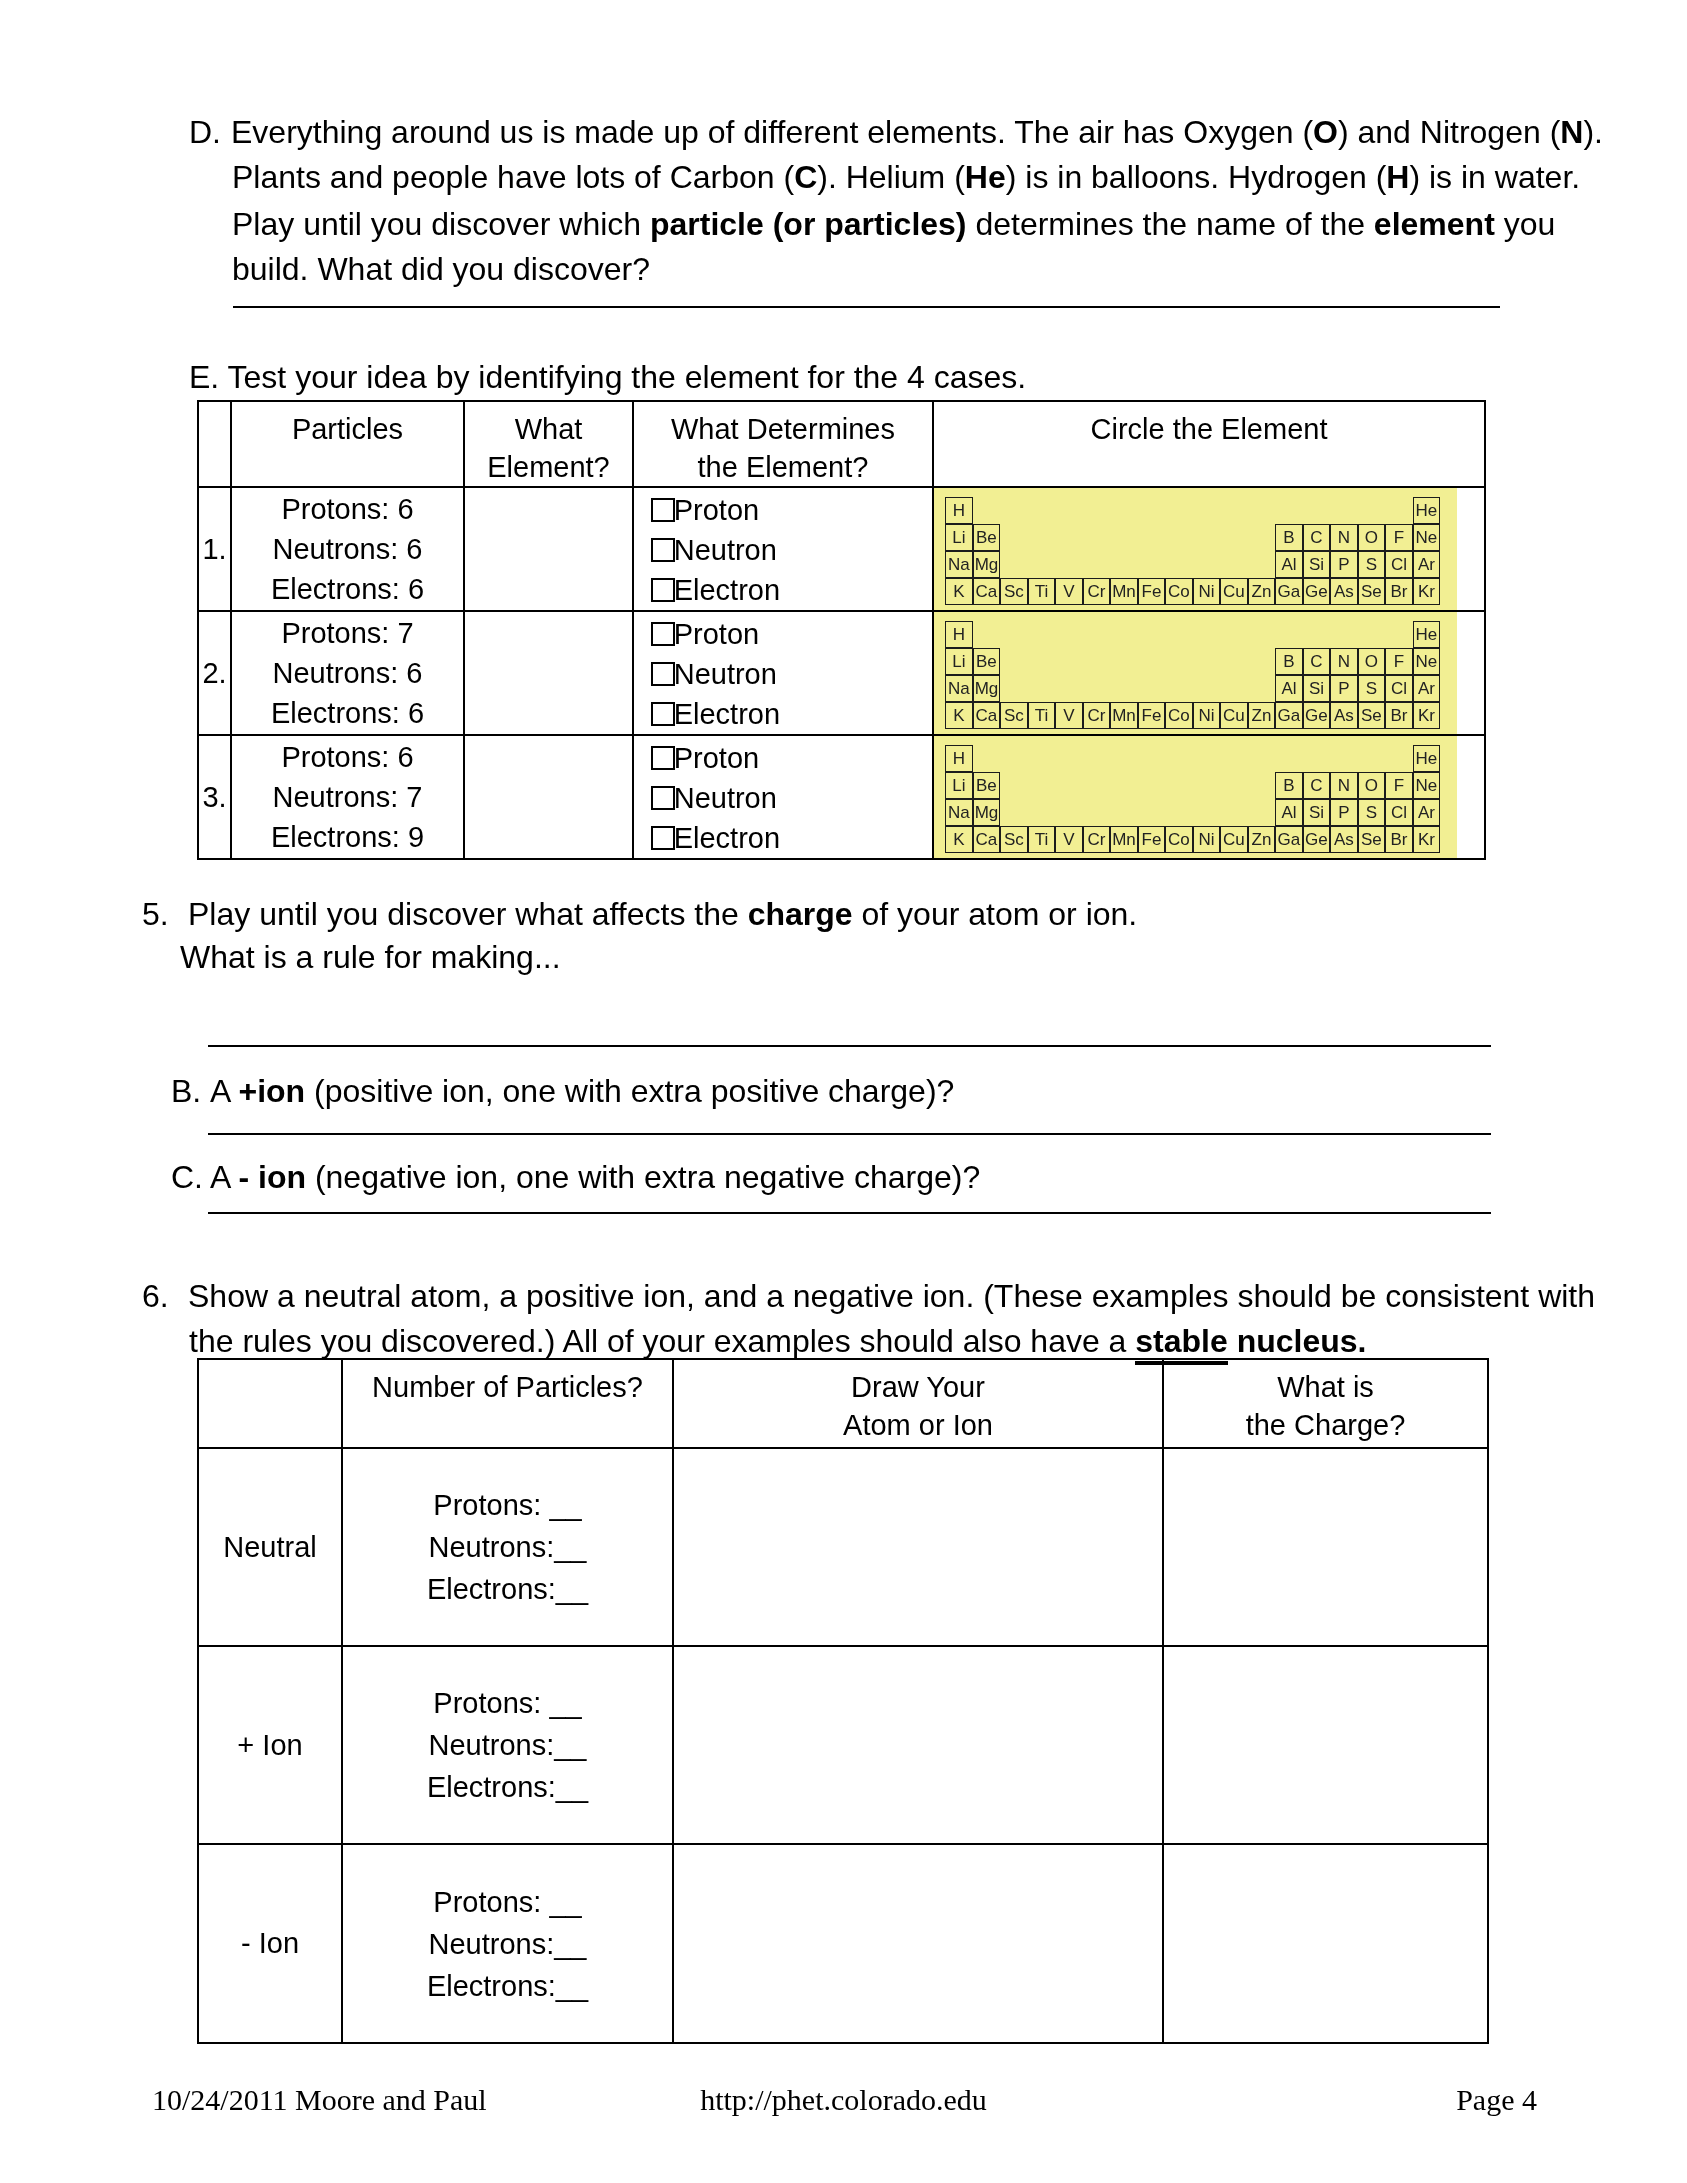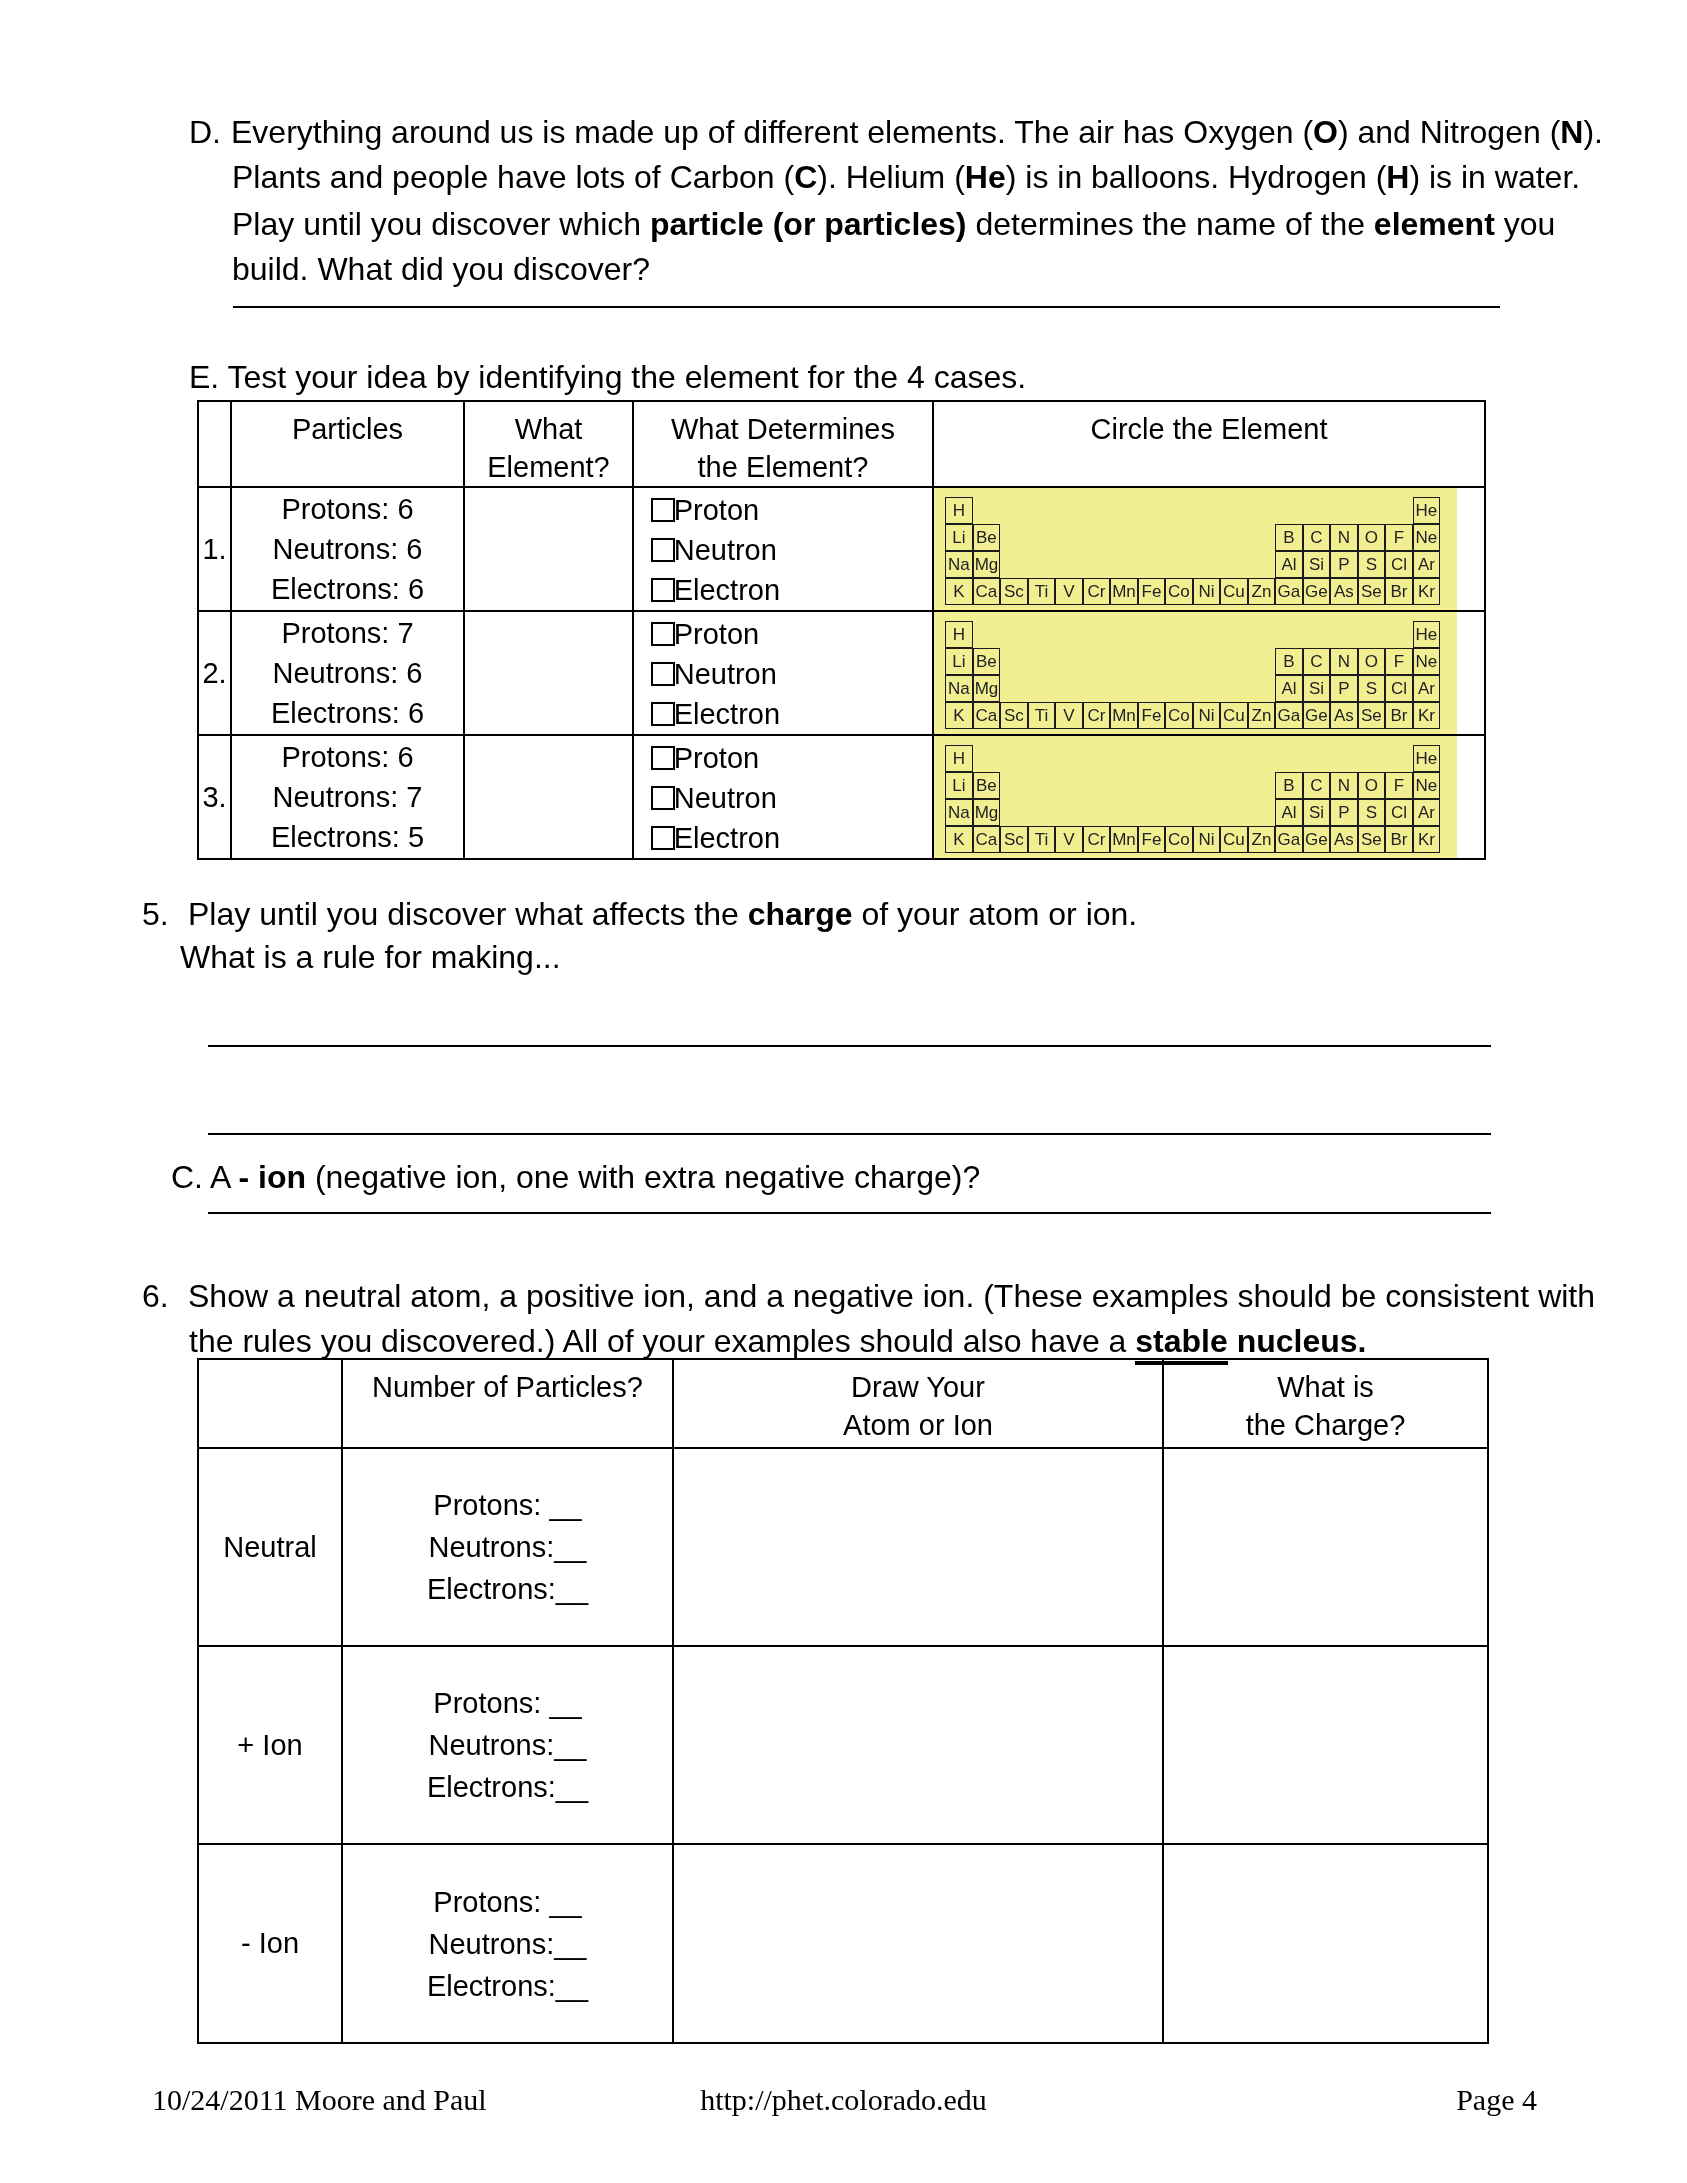"Electrons: 5" div { text: 5 -> 9 }
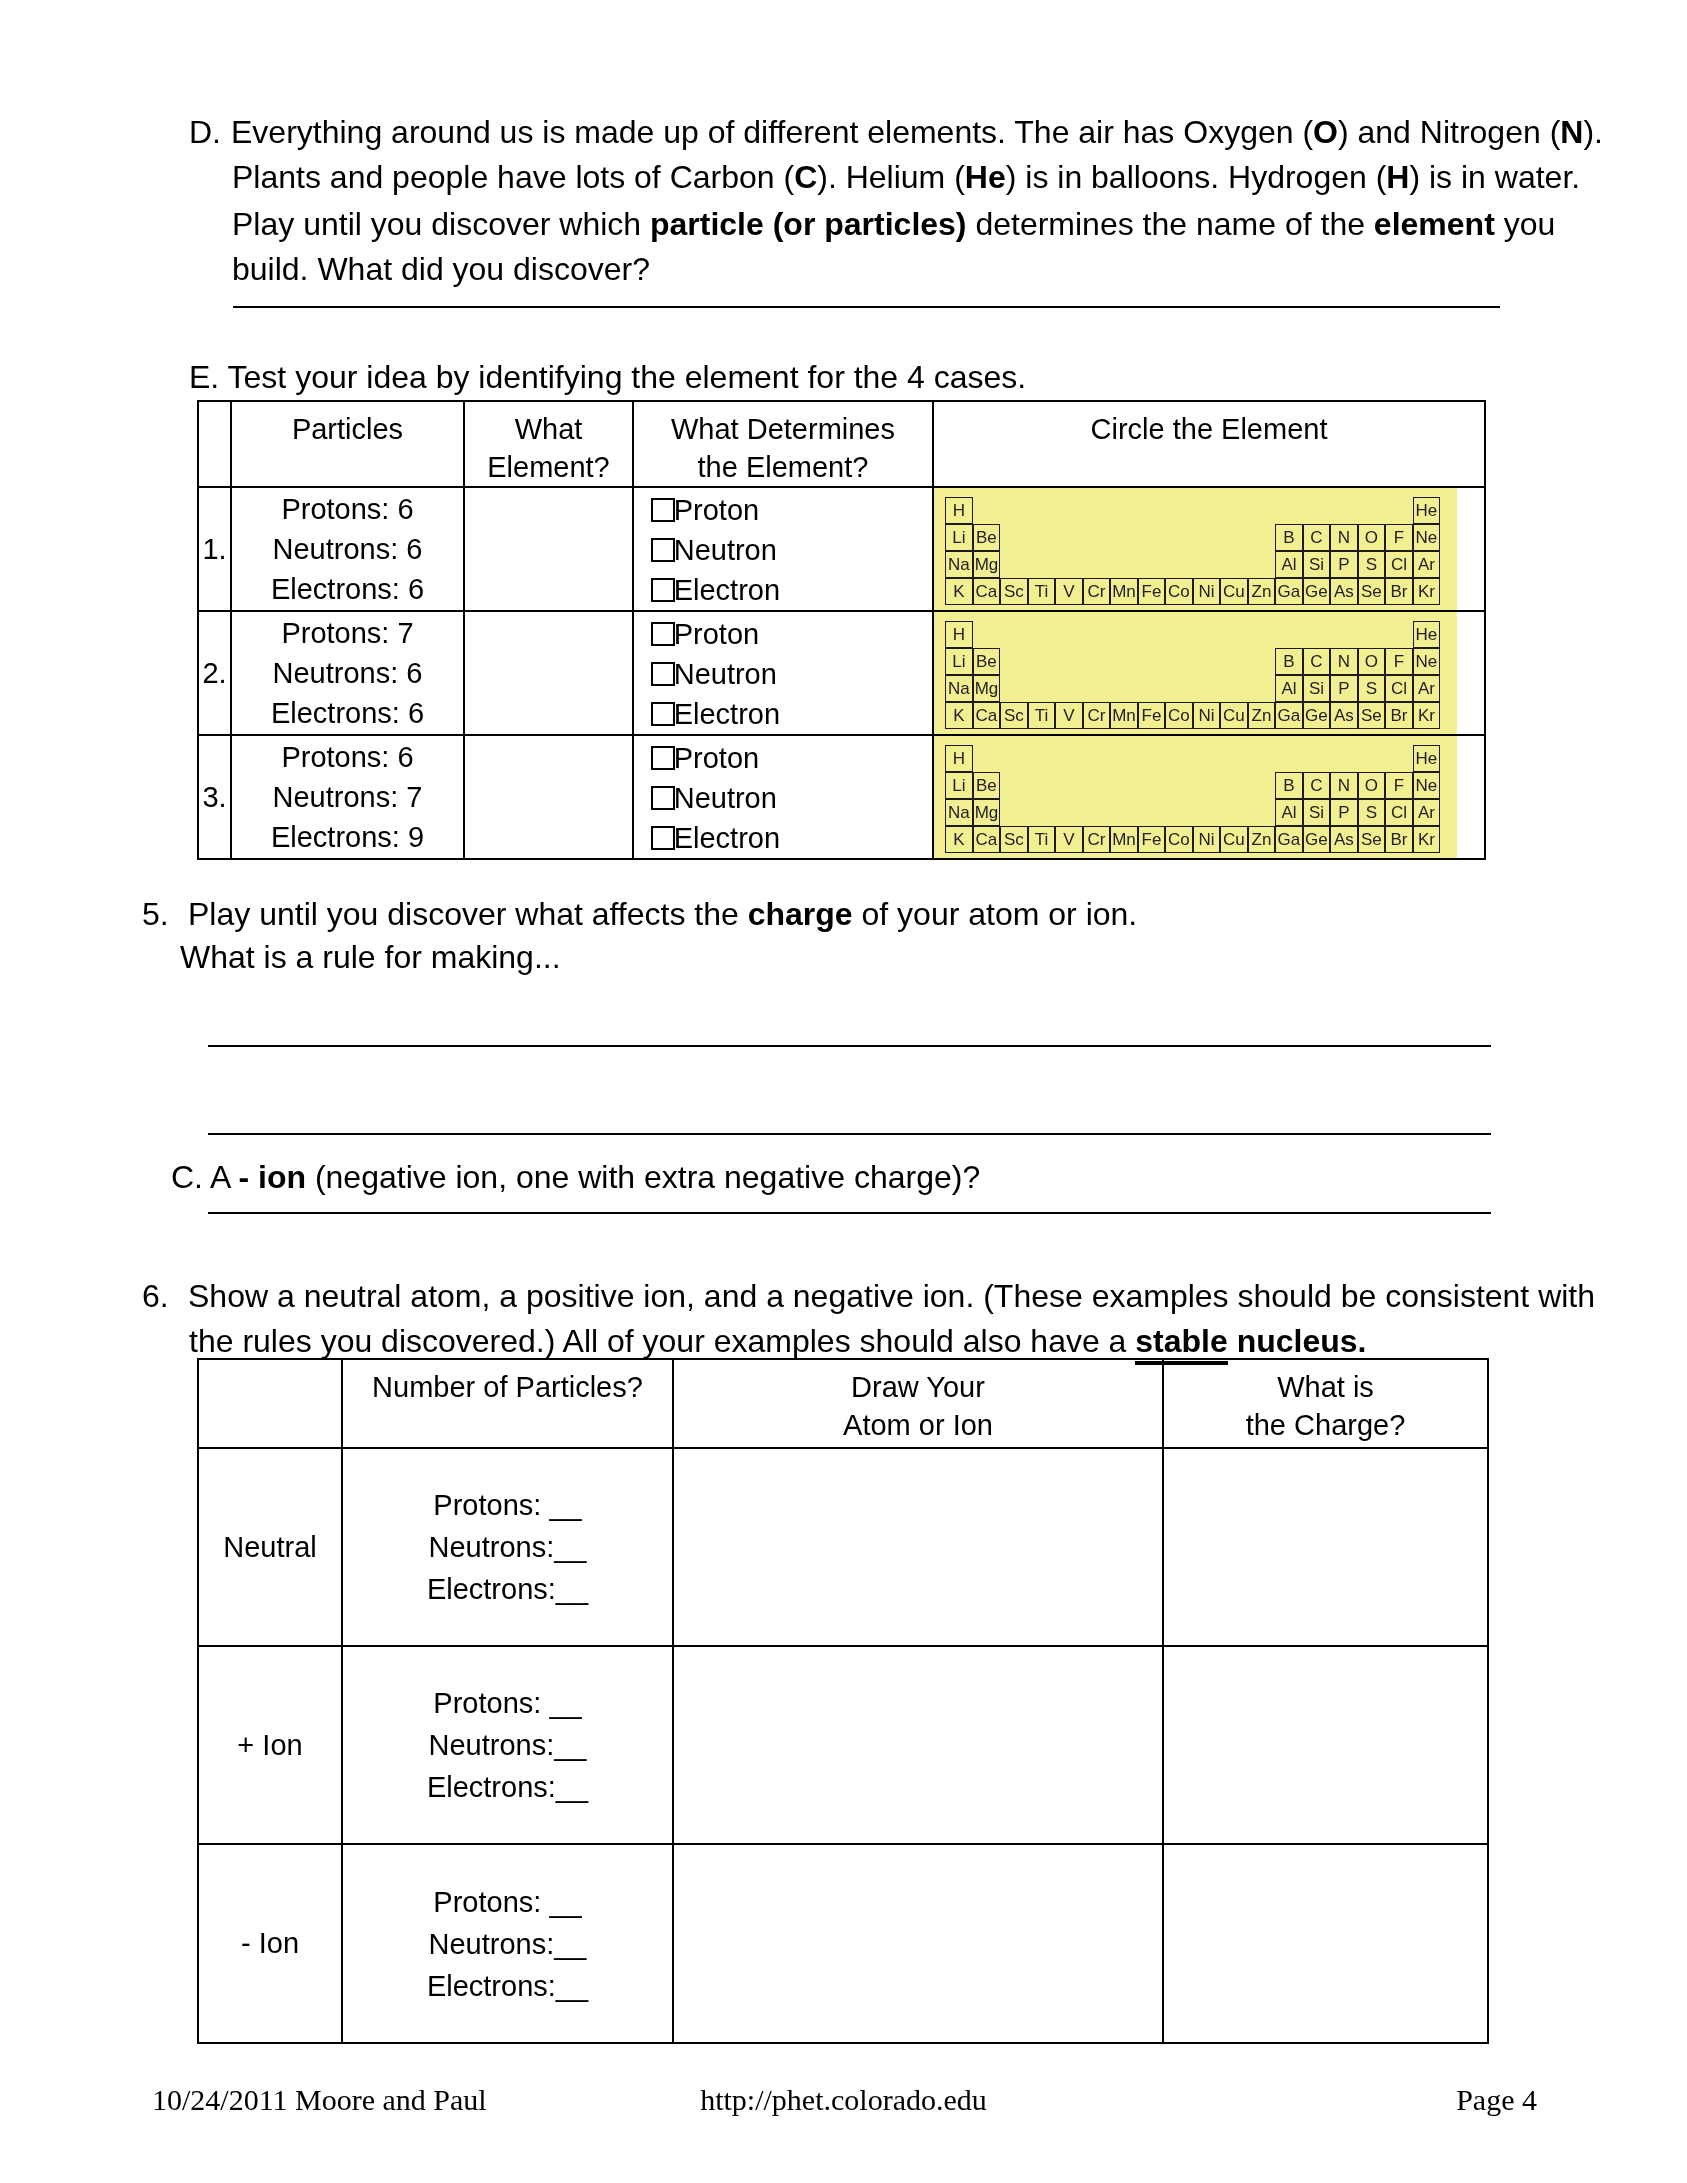"B. A +ion (positive ion," div.abs { html: none -> <div><span>B.</span><span><span>A </span><span>+ion</span><span> (positive ion, one with extra positive charge)?</span></span></div> }
